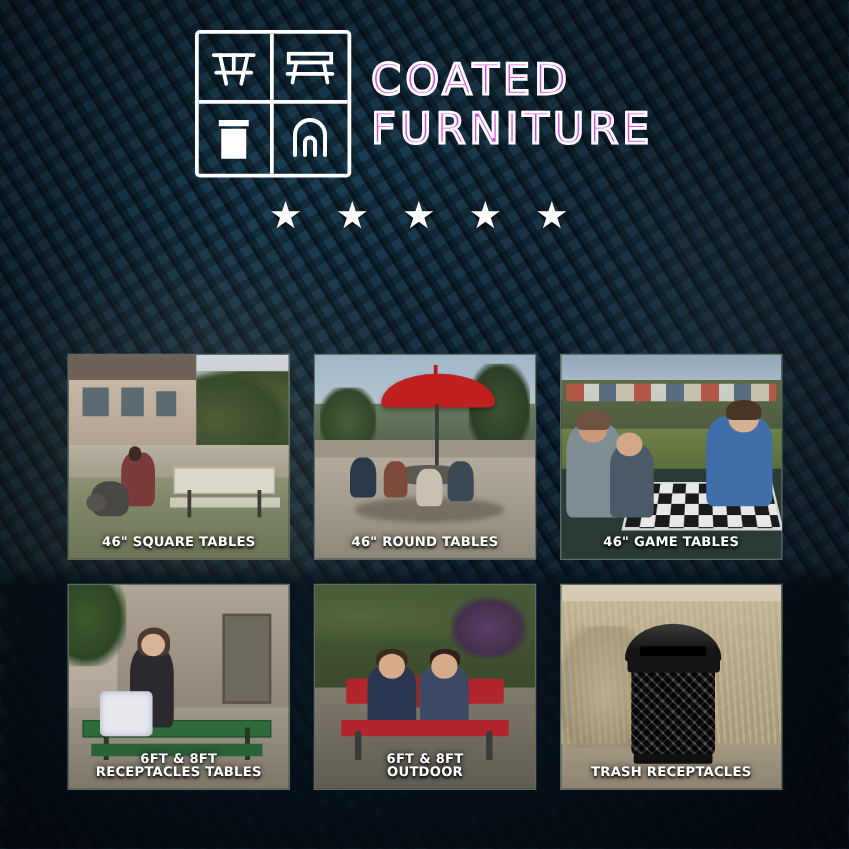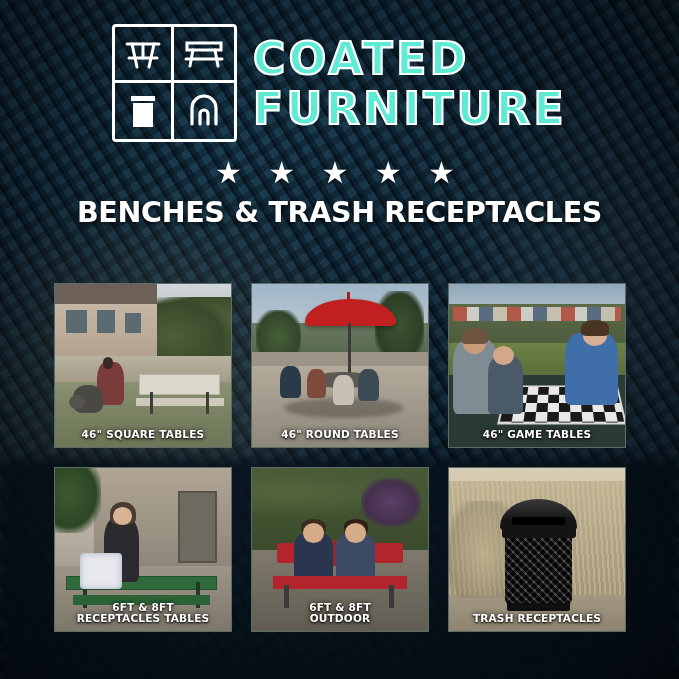"COATED" .logo-word { color: #5eead4 -> #d946ef; font-size: 44px -> 34px; font-weight: 700 -> 400 }
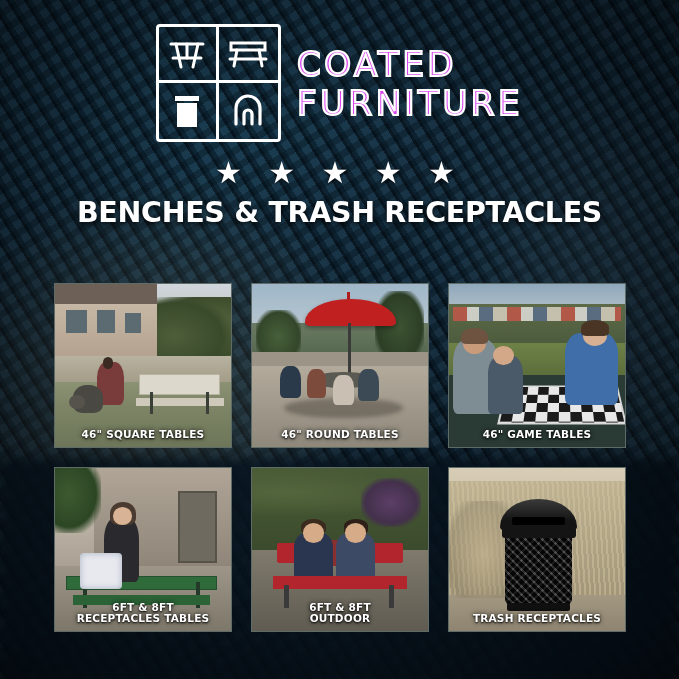"BENCHES & TRASH RECEPTACLES" div { html: <div>BENCHES &amp; TRASH RECEPTACLES</div> -> none }
